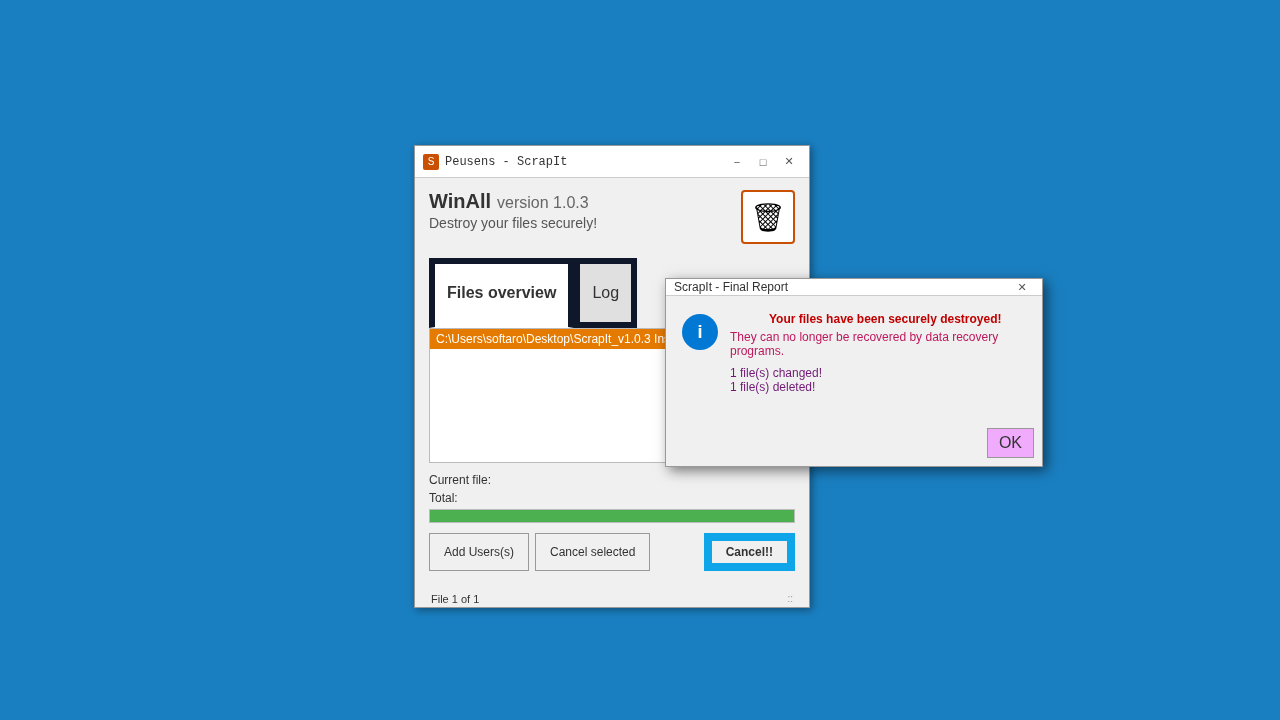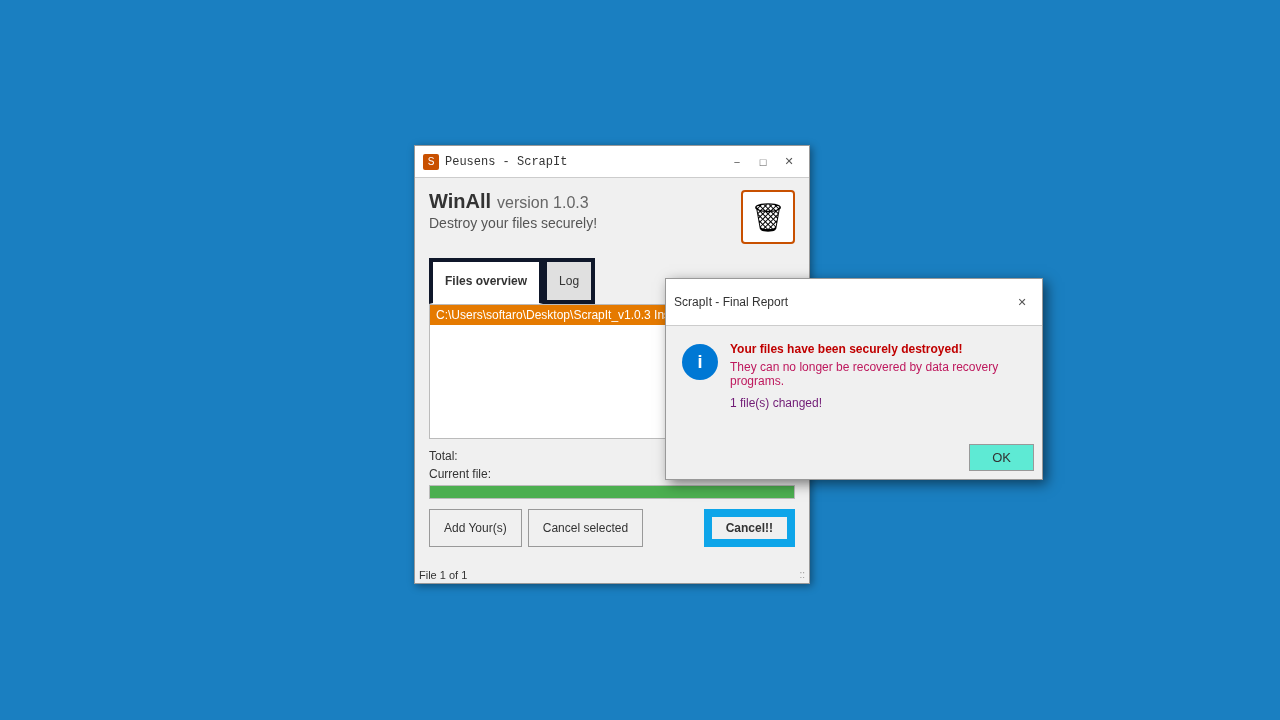"Files overview" .tab { border: 4px solid #0f172a -> 6px solid #0f172a; font-size: 12px -> 16px; padding: 12px 12px -> 20px 12px }
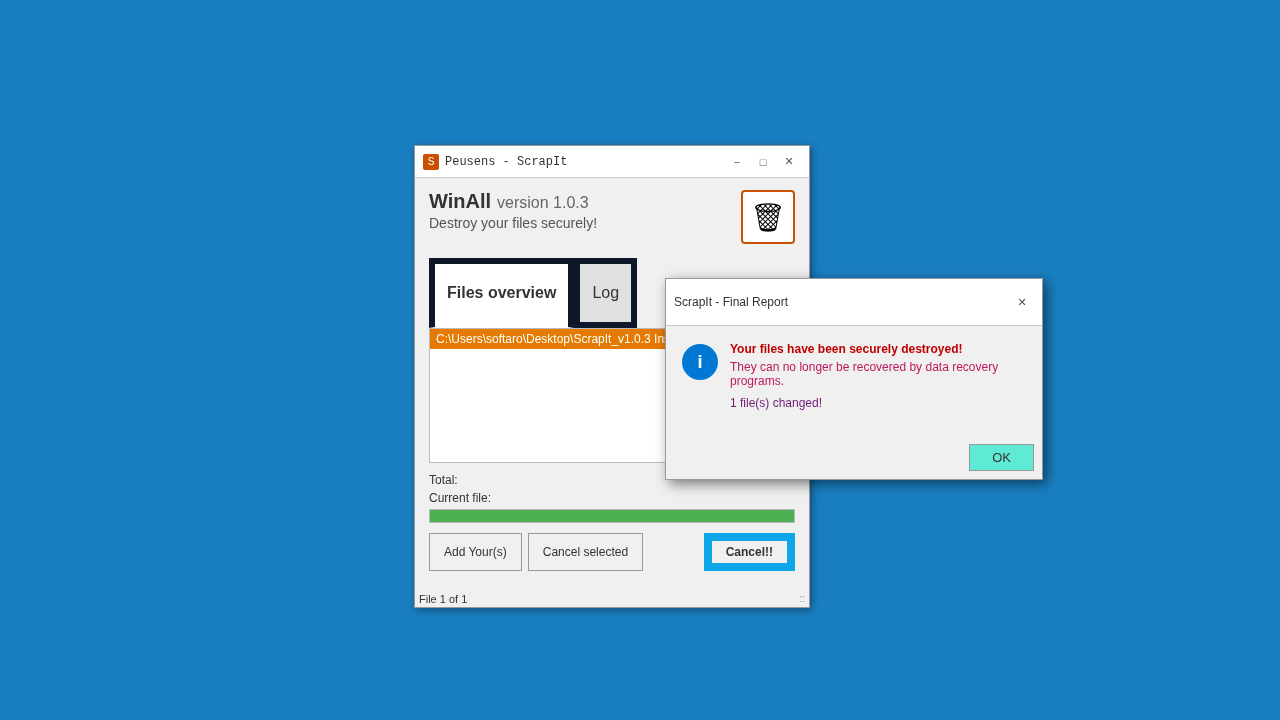"ScrapIt - Final Report" .dialog-title-bar { height: 47px -> 17px }
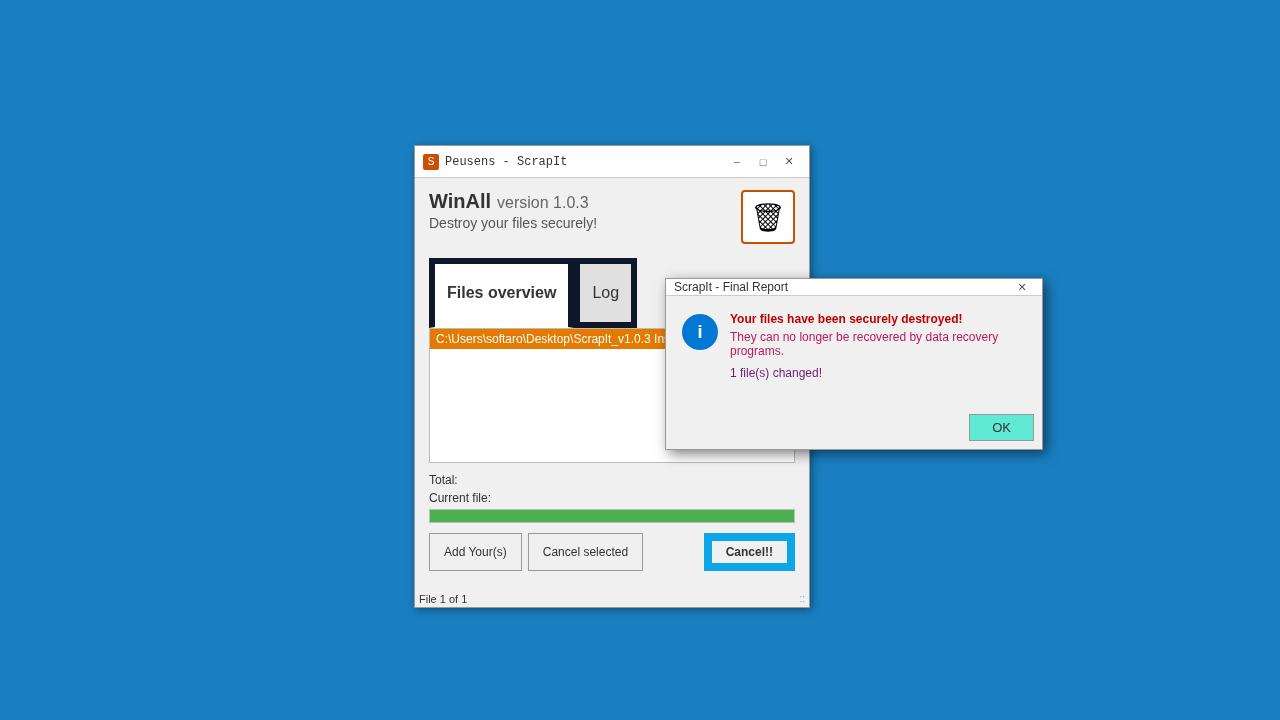"Your files have been securely" .dialog-main-text { margin-left: none -> 39px }
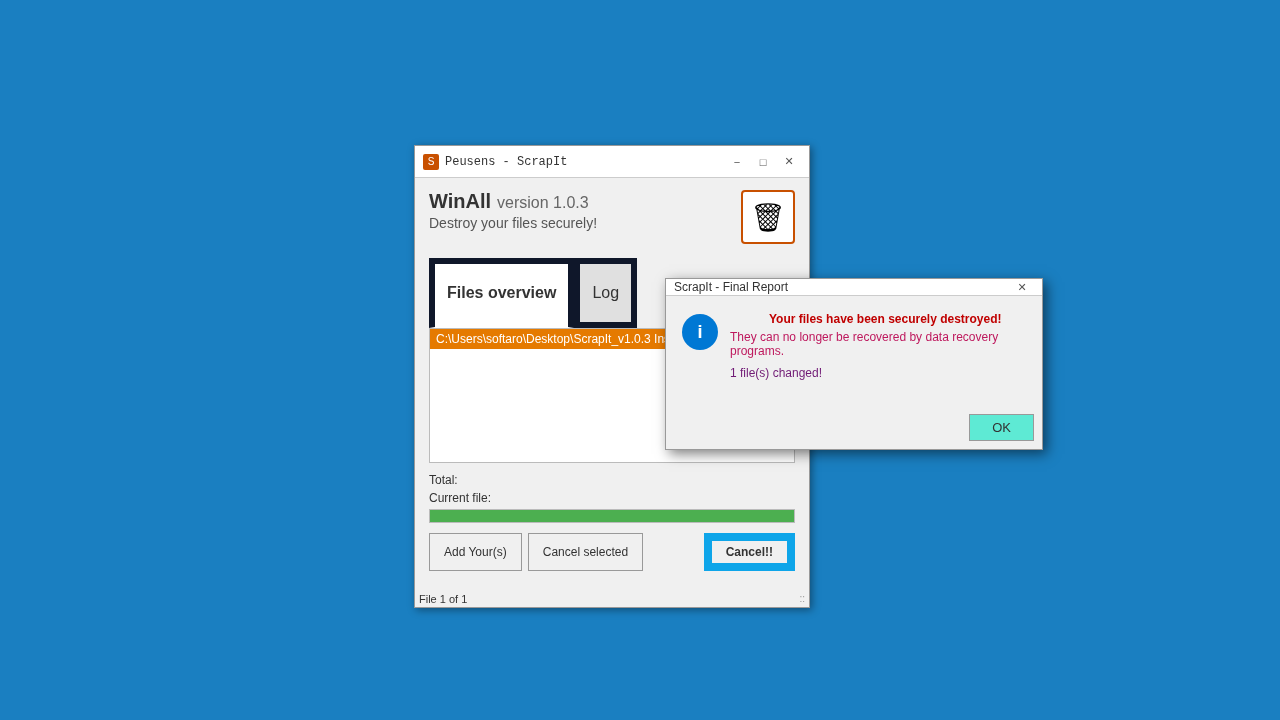"1 file(s) deleted!" div.dialog-detail-text { html: none -> <div>1 file(s) deleted!</div> }
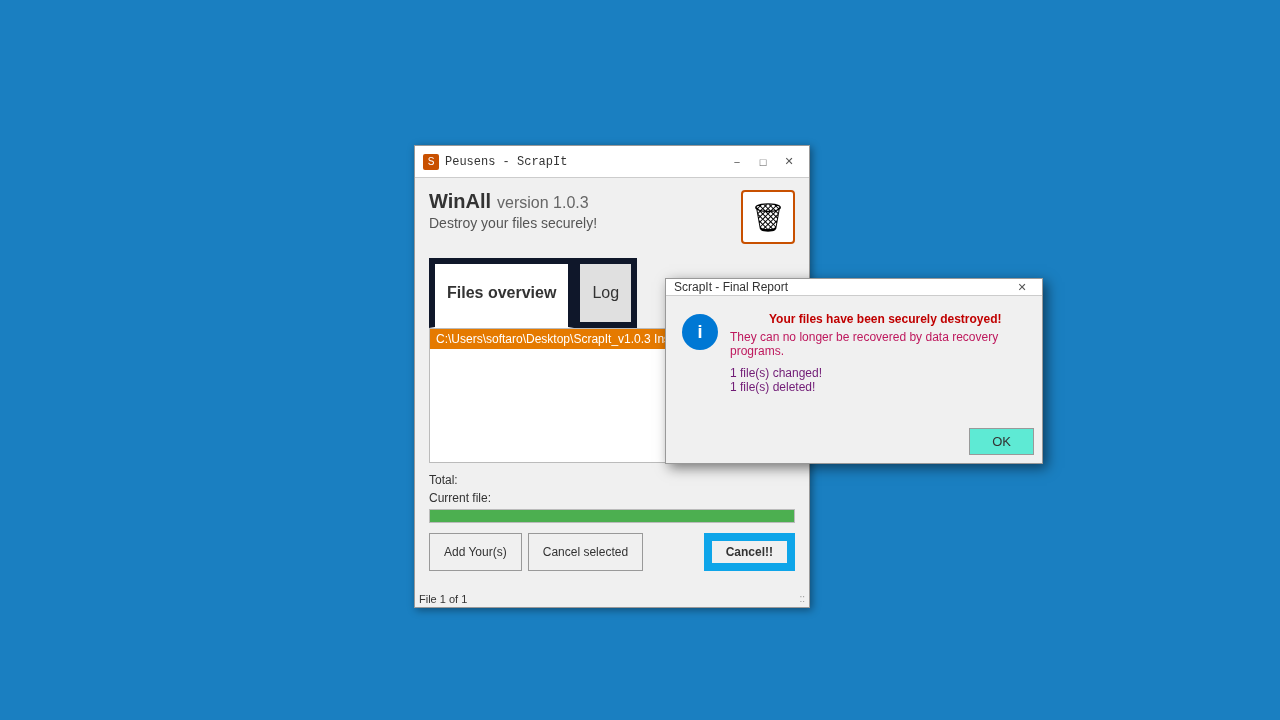"OK" .ok-btn { background: #5eead4 -> #f0abfc; font-size: 13px -> 16px; padding: 5px 22px -> 5px 11px }
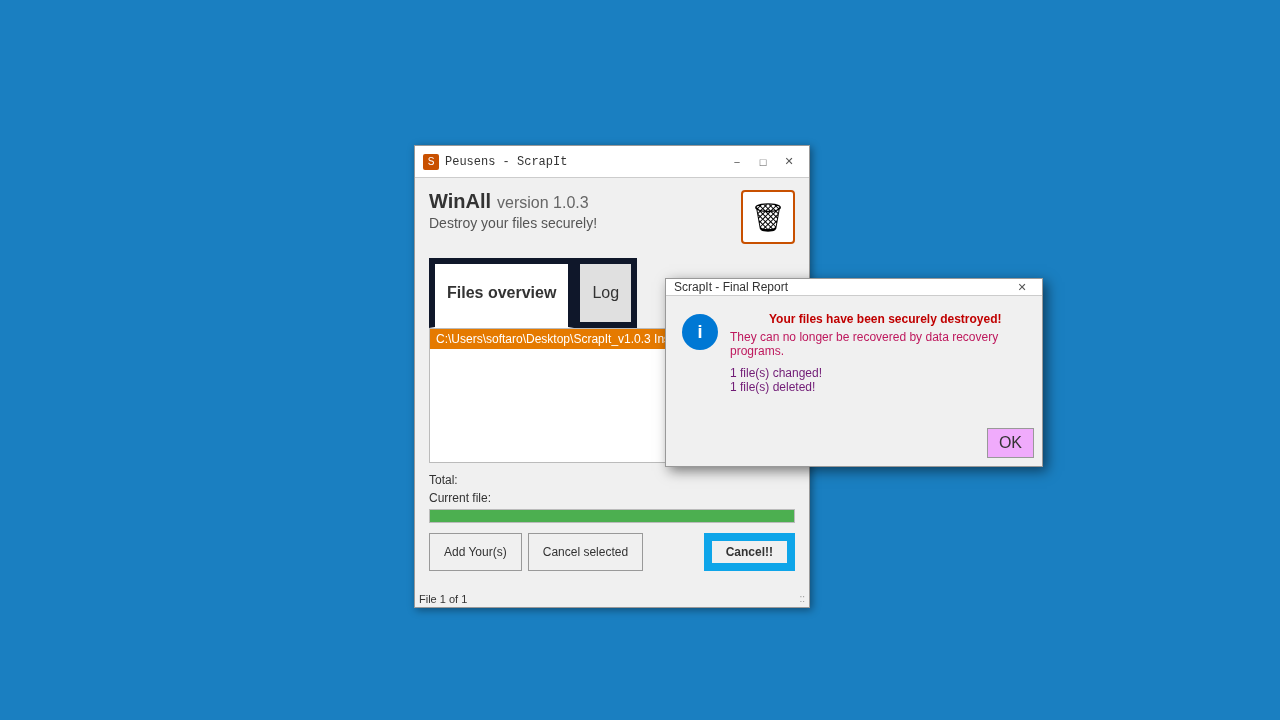"Total:" div.field-row { order: before "Current file:" -> after "Current file:" }
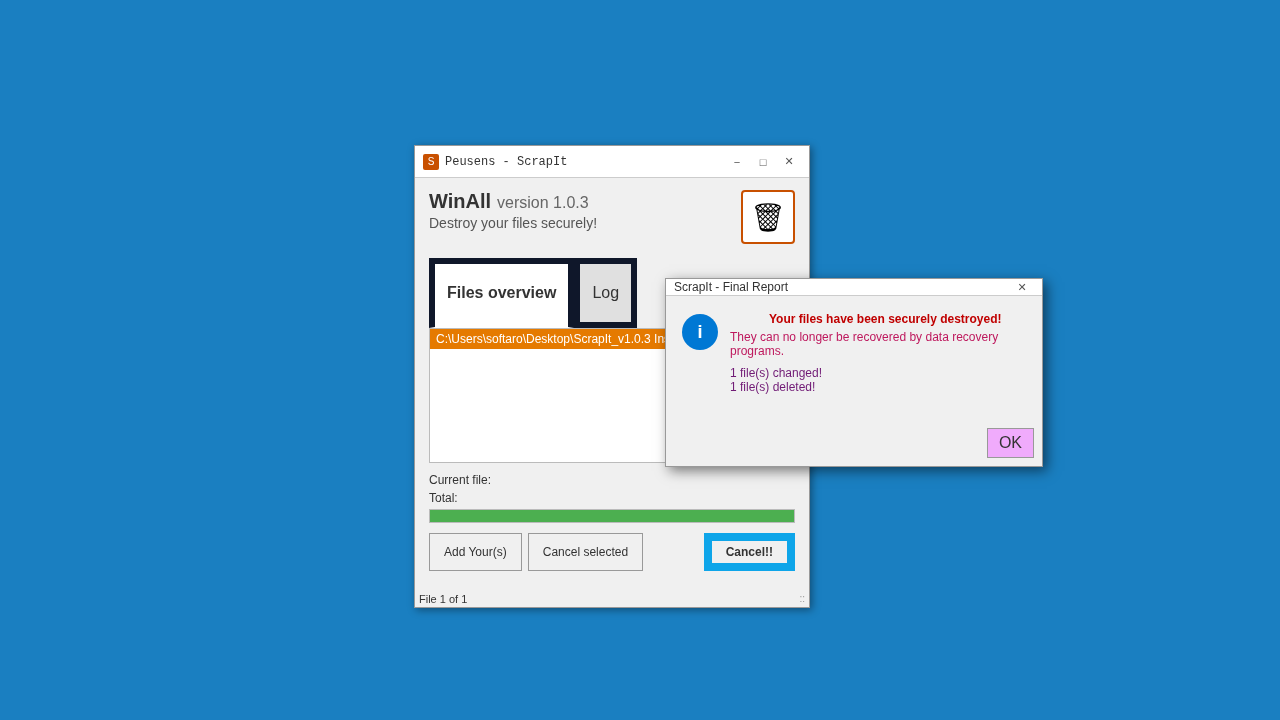"Add Your(s)" button.btn { text: Your -> Users }
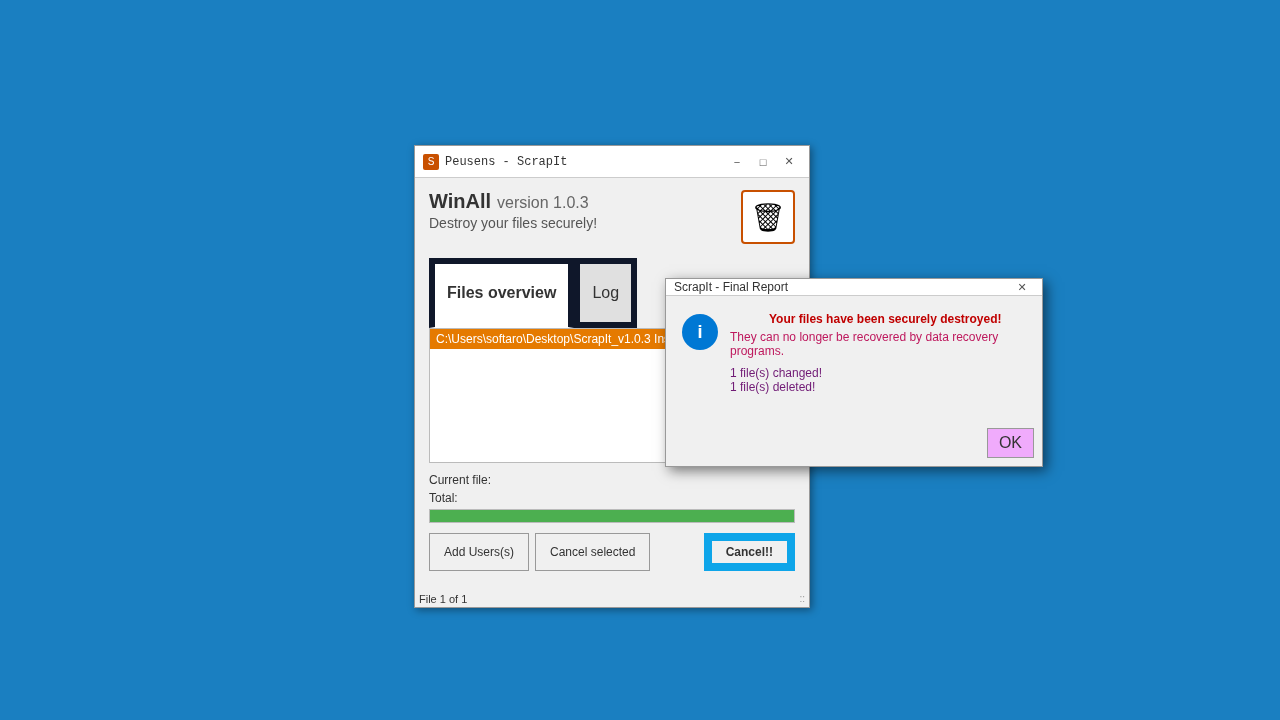"File 1 of 1" .status-bar { padding: 2px 4px -> 2px 16px }
